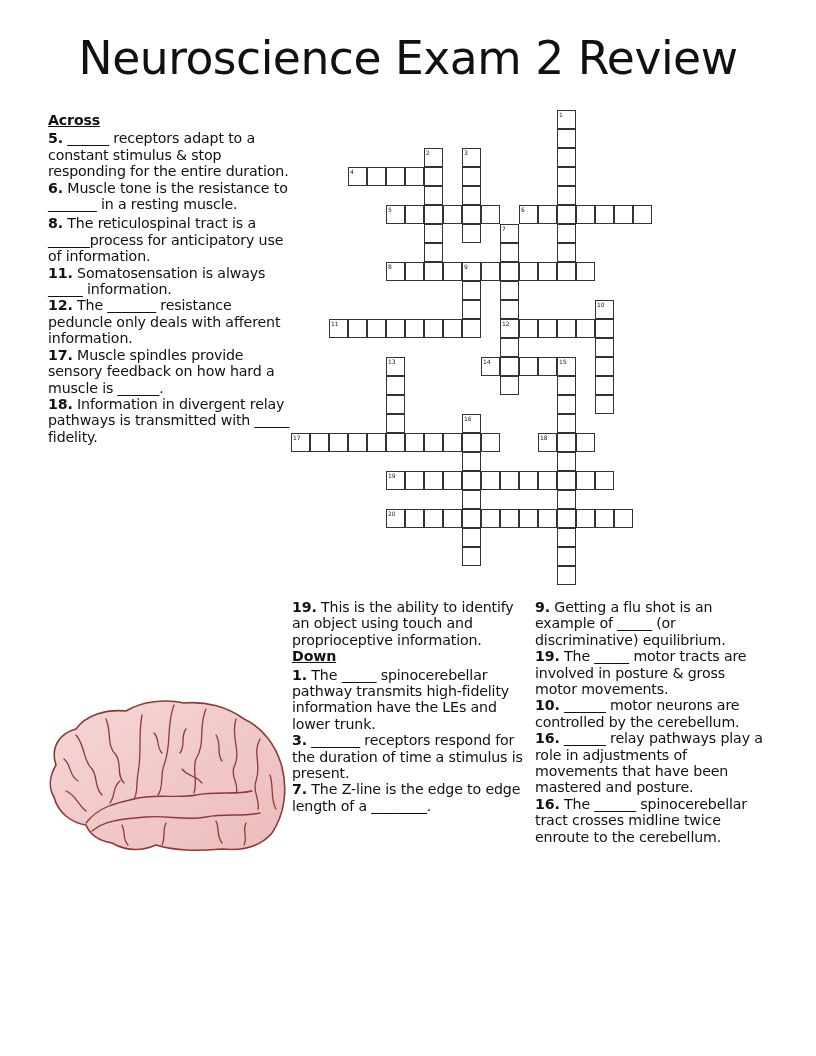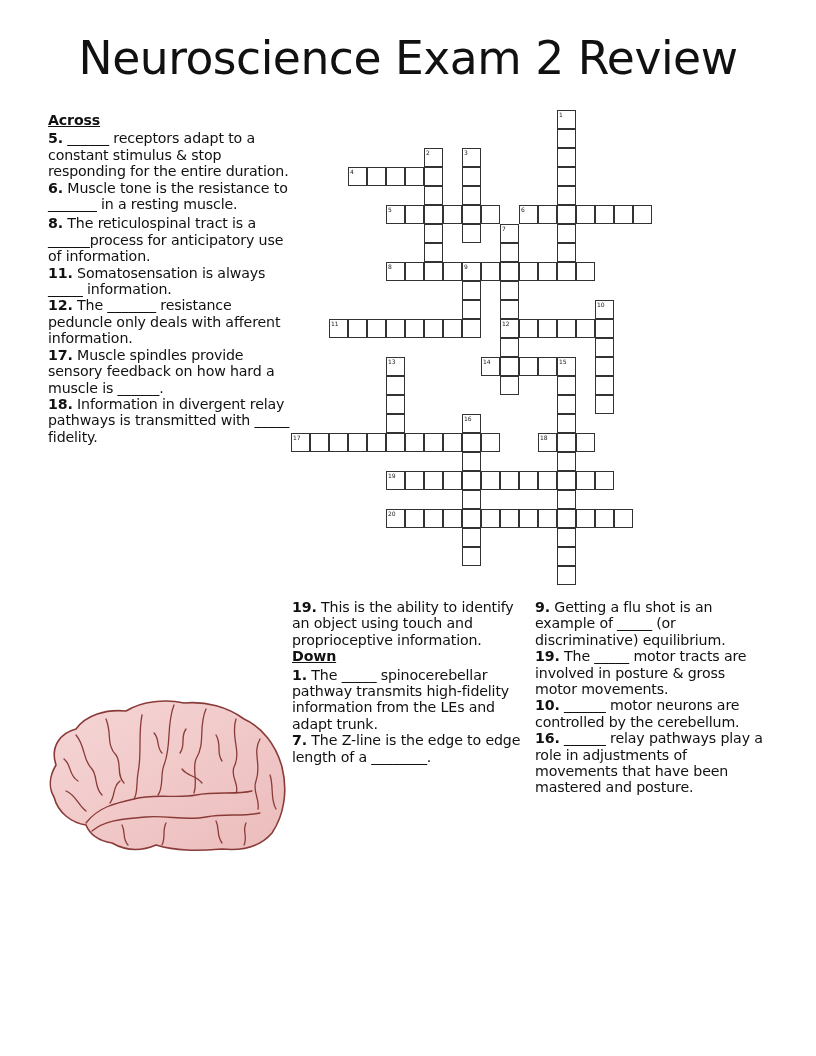"The _____ spinocerebellar pathway" span { text: from the LEs and adapt -> have the LEs and lower }
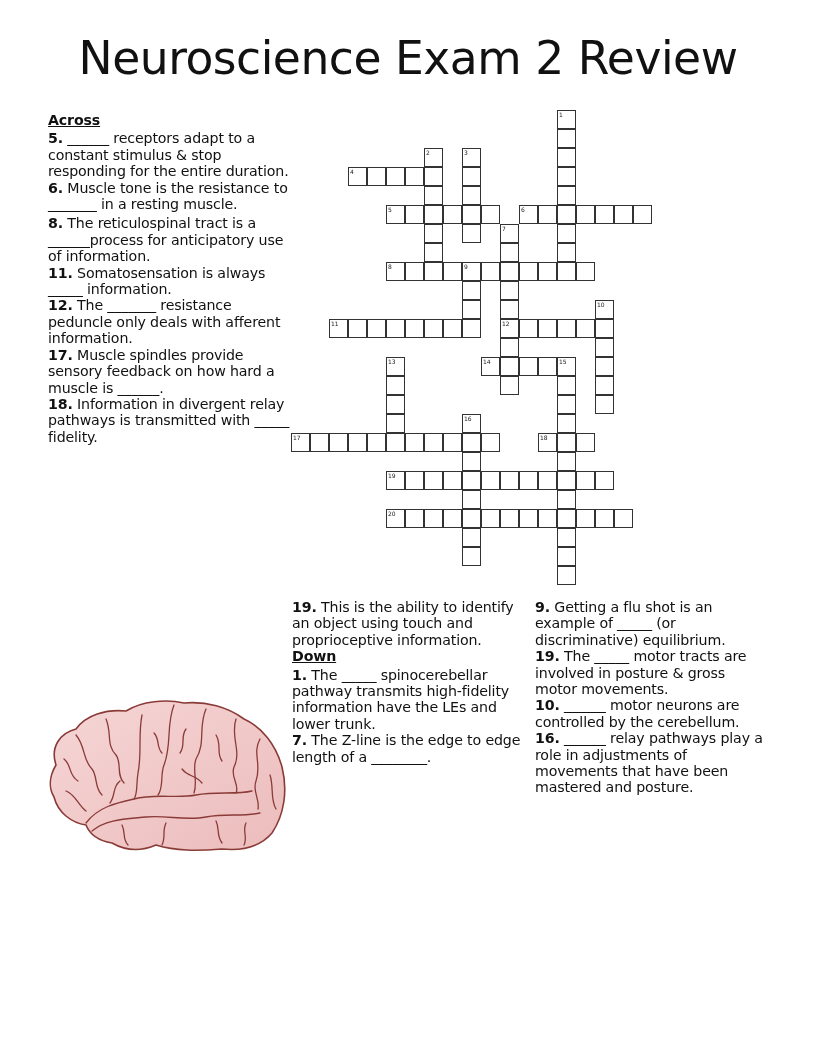"3. _______ receptors respond for" span.clue { html: none -> <span><span>3.</span><span> _______ receptors respond for the duration of time a stimulus is present.</span></span> }
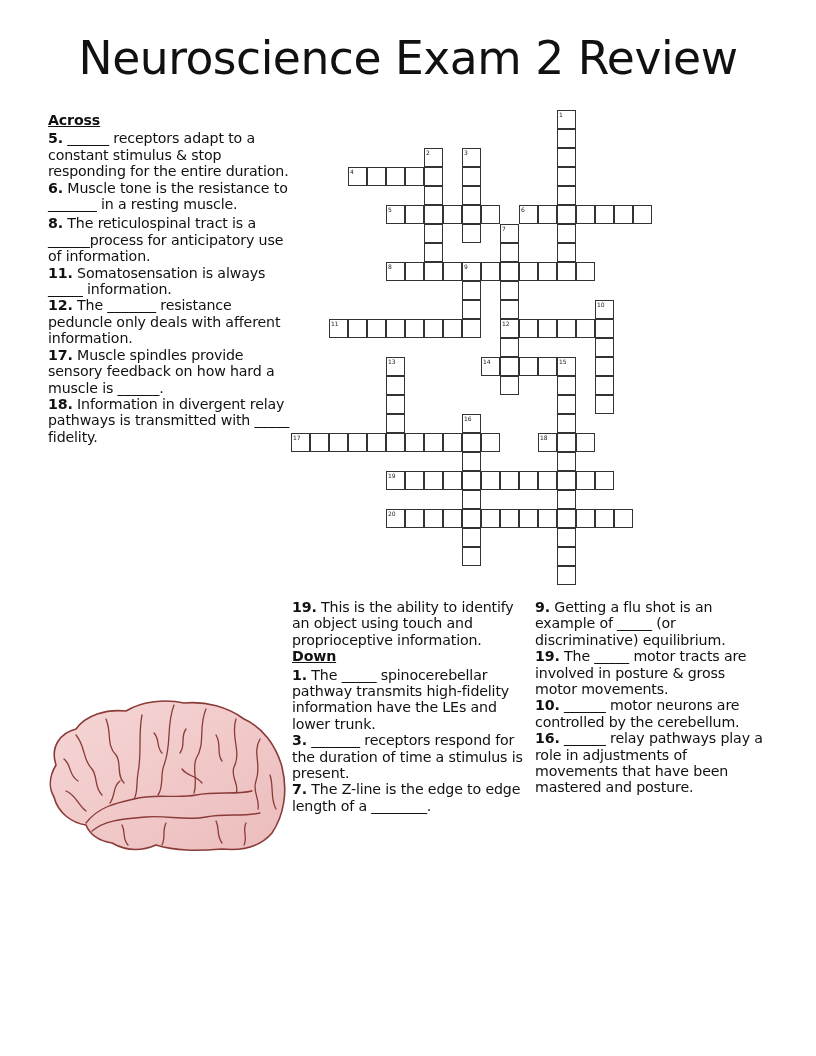"16. The ______ spinocerebellar tract" span.clue { html: none -> <span><span>16.</span><span> The ______ spinocerebellar tract crosses midline twice enroute to the cerebellum.</span></span> }
